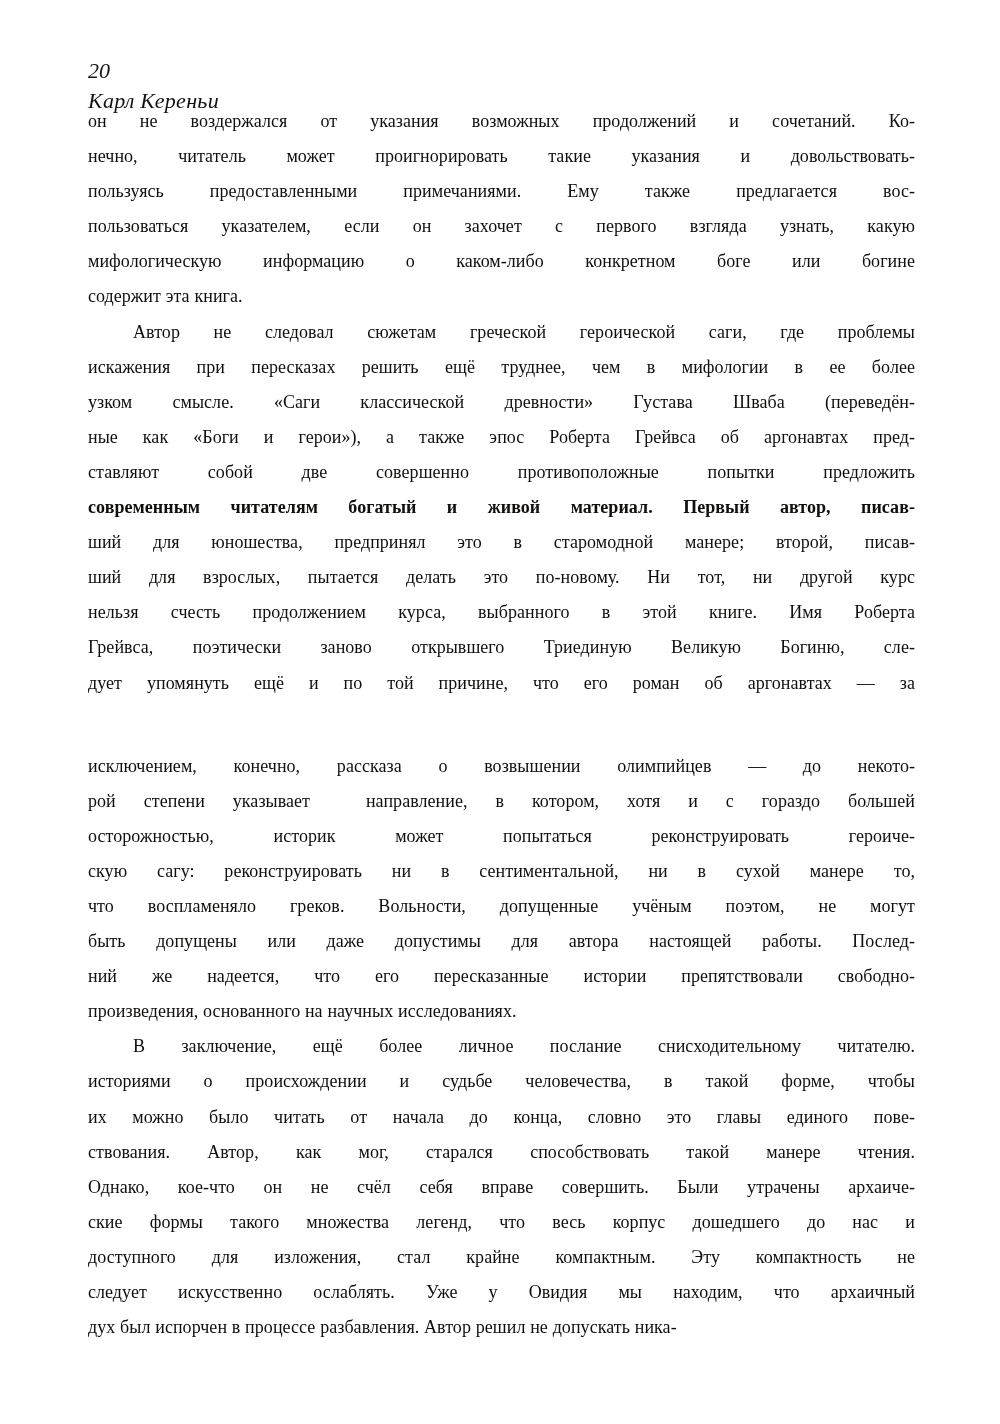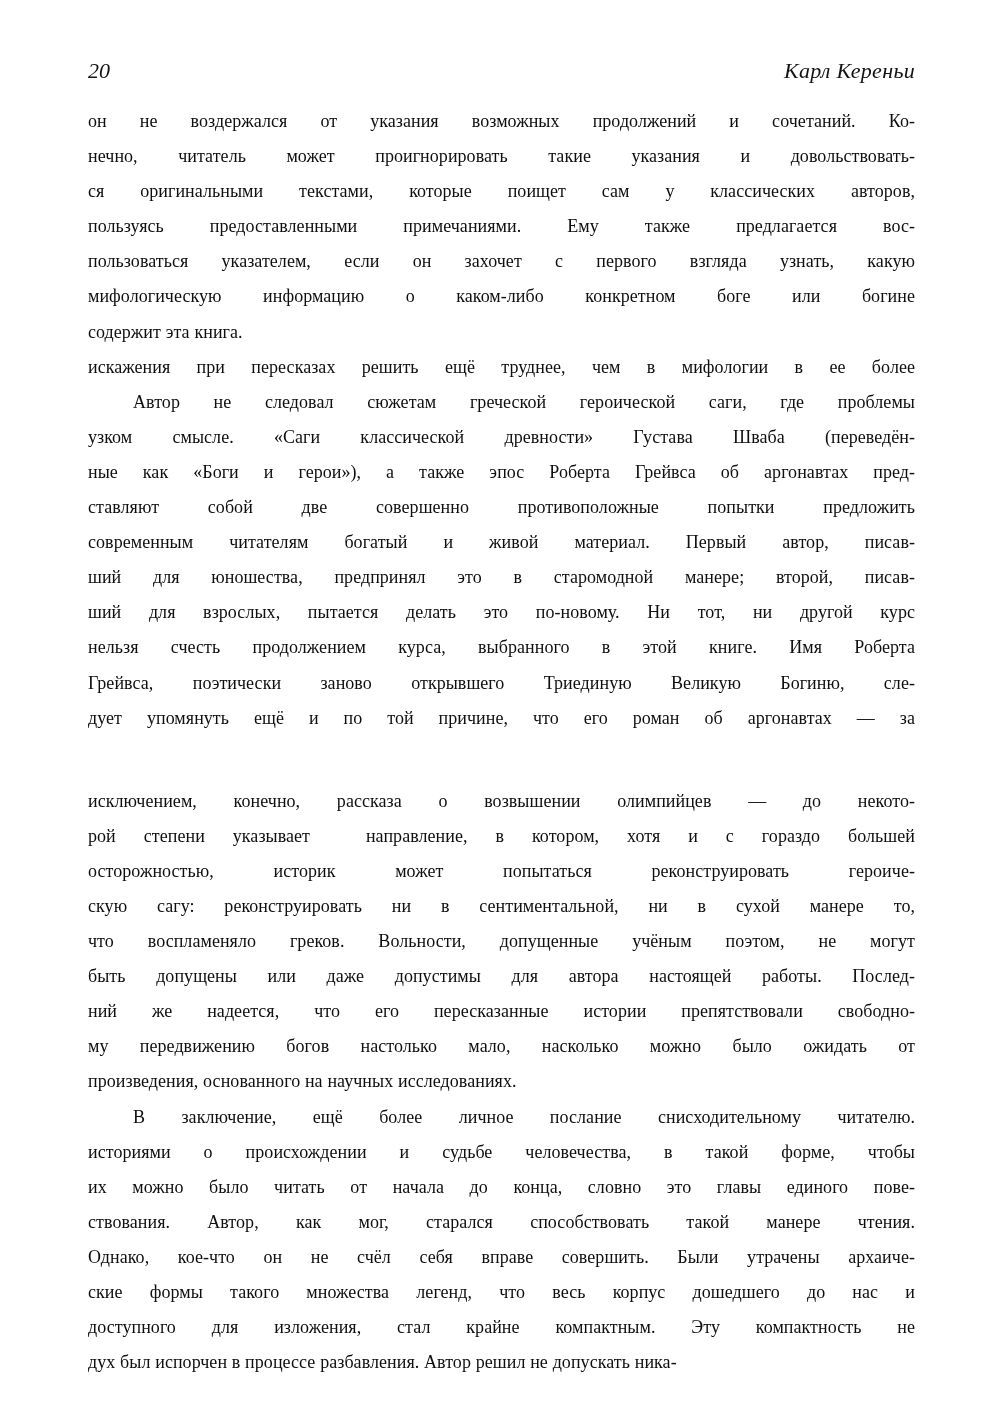"20" .running-head { flex-direction: none -> column }
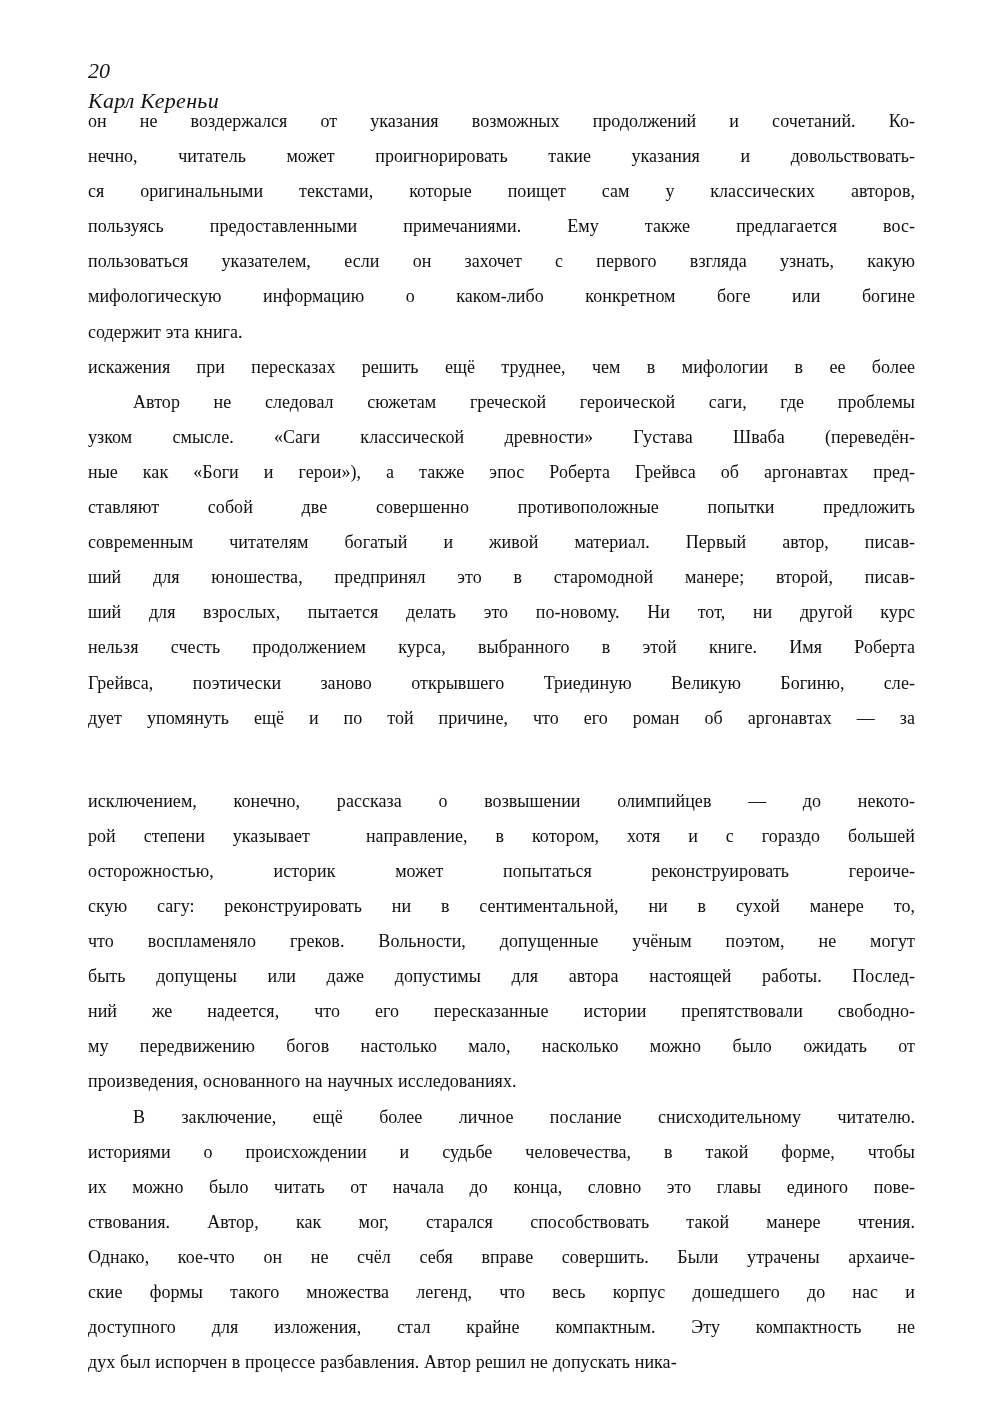"ся оригинальными текстами, которые" span { html: <span>ся оригинальными текстами, которые поищет сам у классических авторов,</span> -> none }
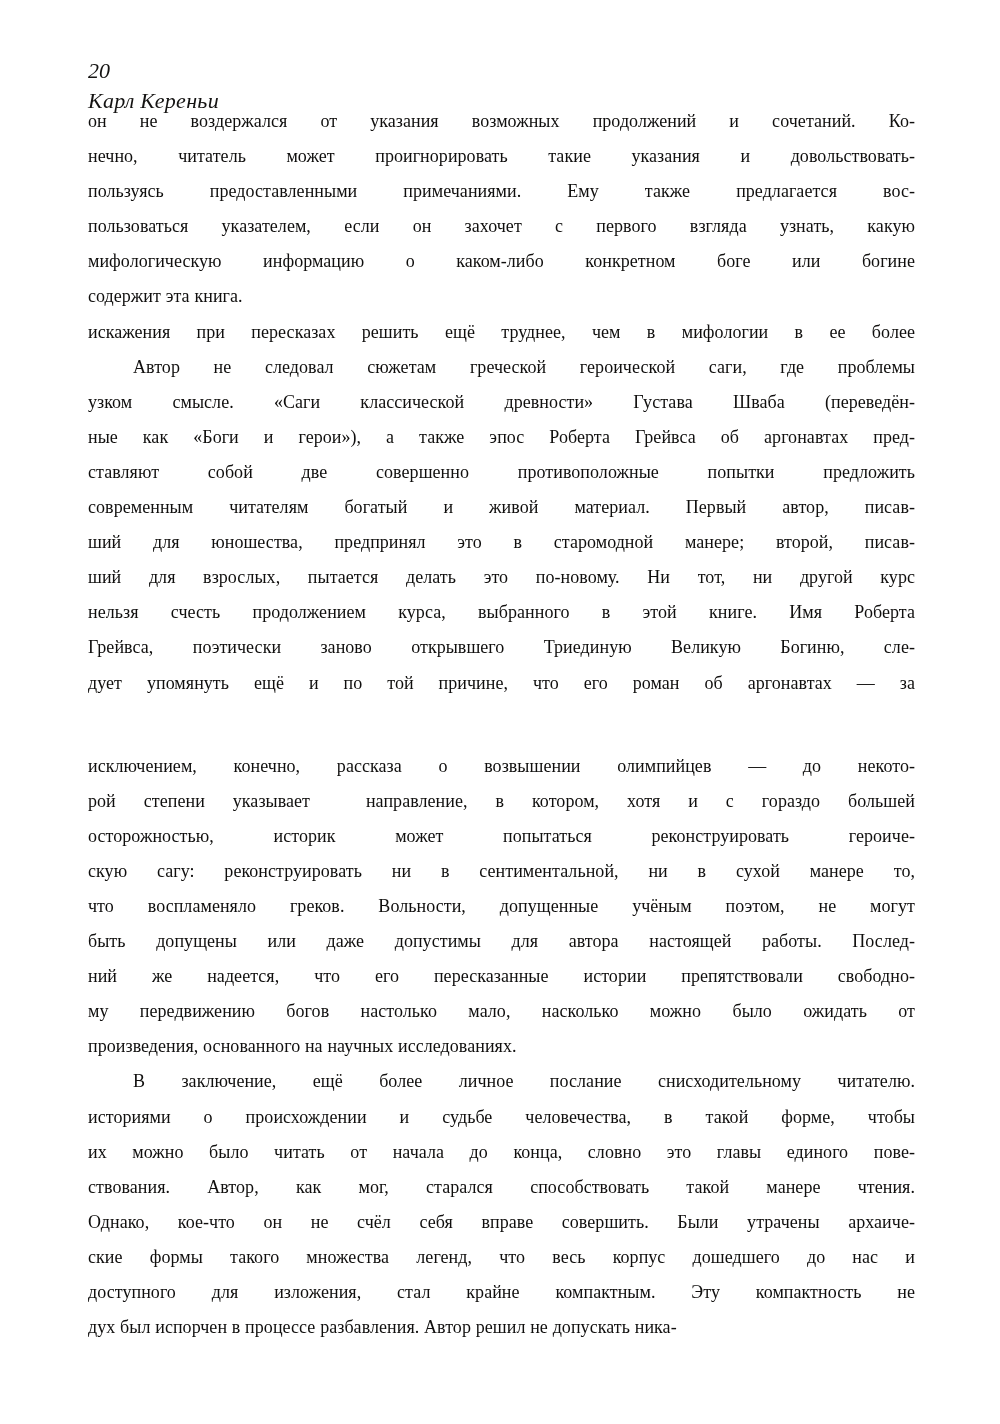"искажения при пересказах решить ещё" span { order: before "Автор не следовал сюжетам греческой" -> after "Автор не следовал сюжетам греческой" }
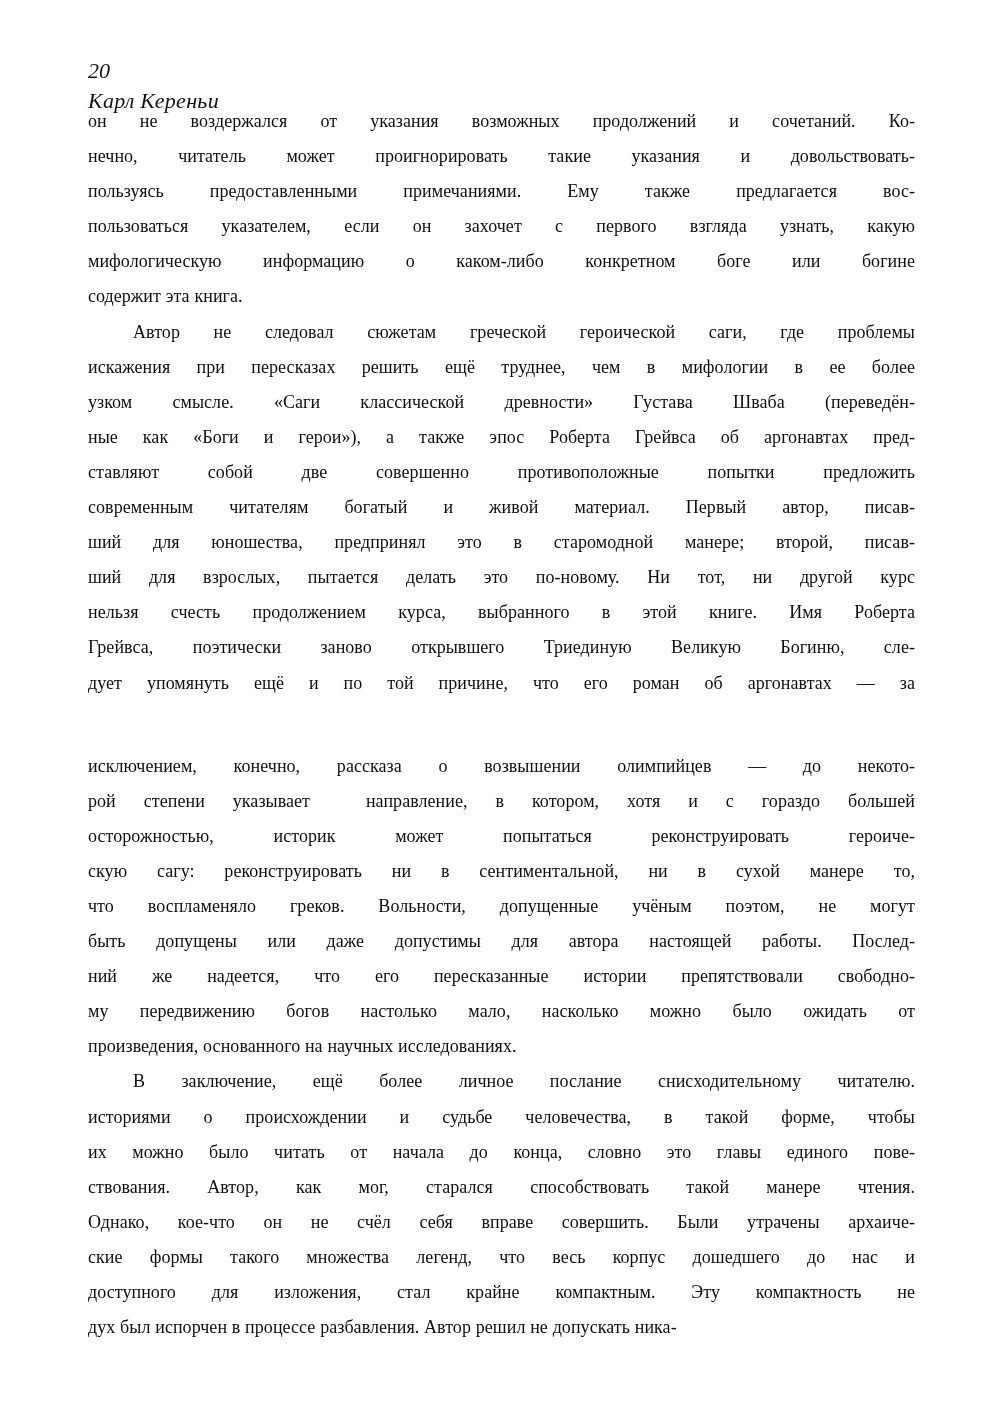"современным читателям богатый и живой" span { font-weight: none -> bold }
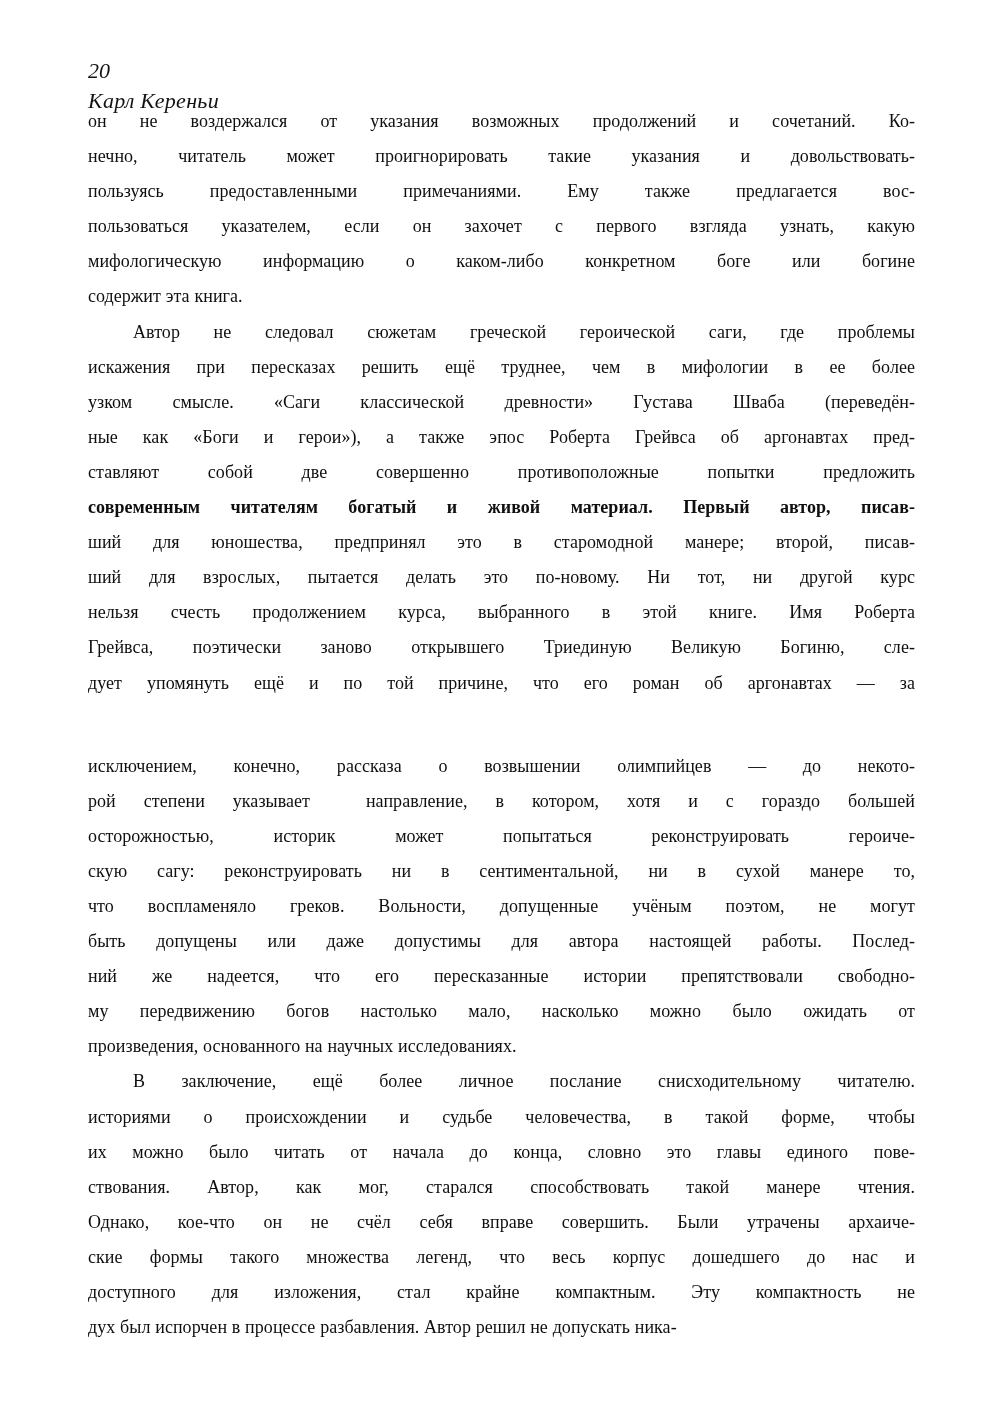"му передвижению богов настолько мало," span { html: <span>му передвижению богов настолько мало, насколько можно было ожидать от</span> -> none }
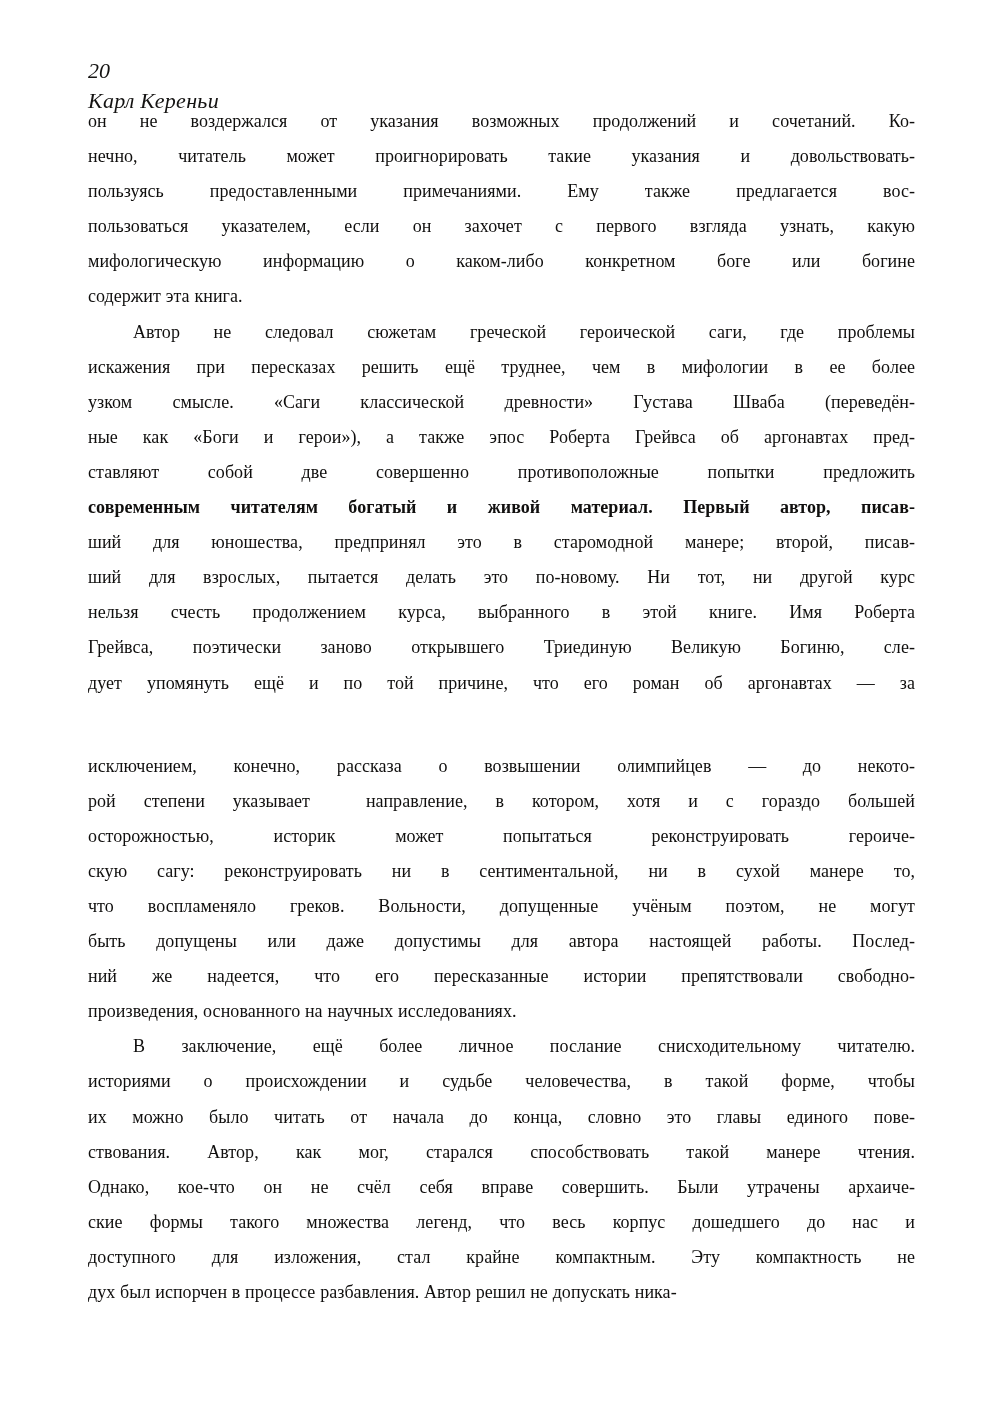"следует искусственно ослаблять. Уже у" span { html: none -> <span>следует искусственно ослаблять. Уже у Овидия мы находим, что архаичный</span> }
